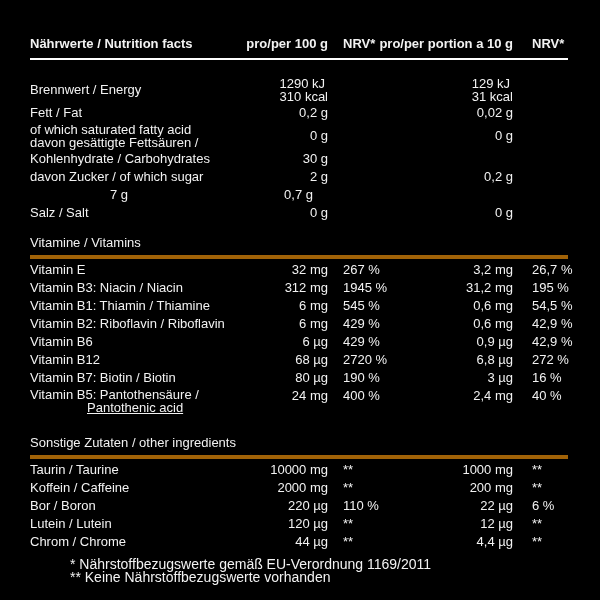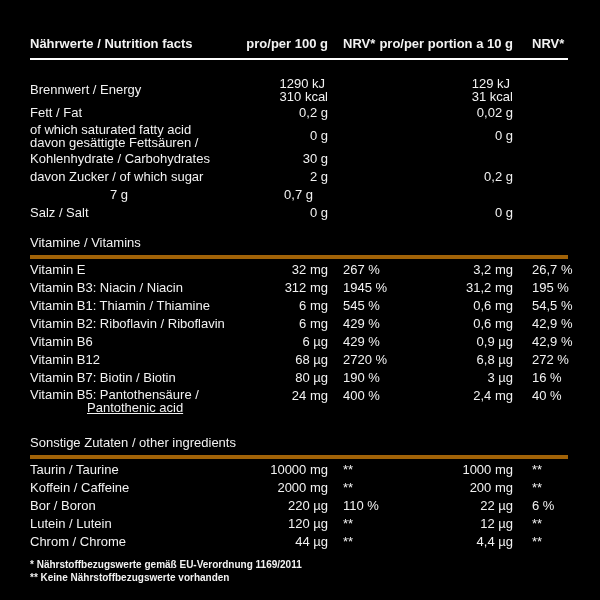"* Nährstoffbezugswerte gemäß" .footnotes { font-size: 10px -> 14px; font-weight: bold -> normal; margin-left: none -> 40px }
